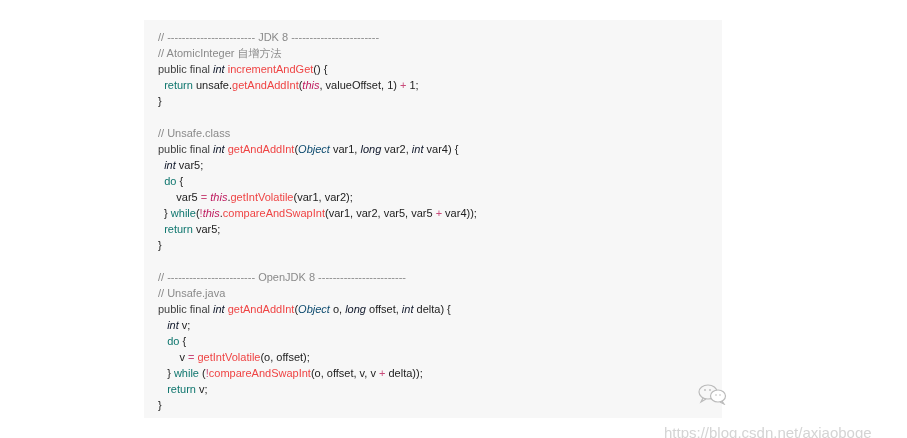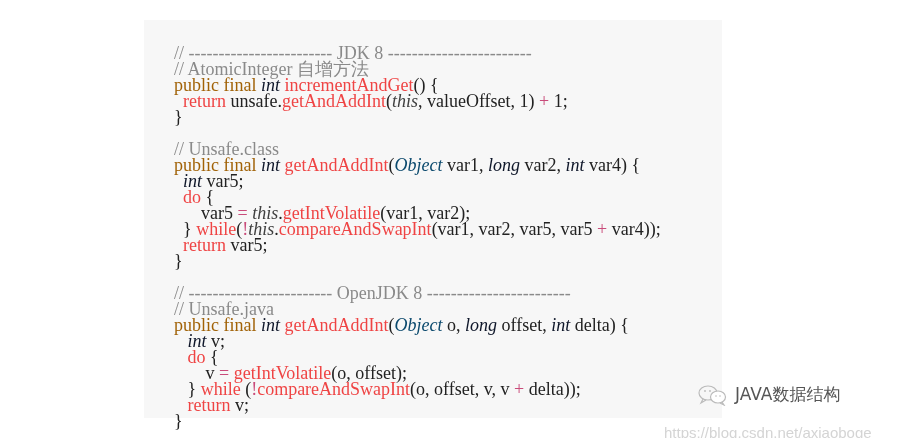"// ------------------------ JDK 8" .code { font-family: Liberation Serif, serif -> Liberation Sans, sans-serif; font-size: 18px -> 11px; margin: 16px -> 0 }
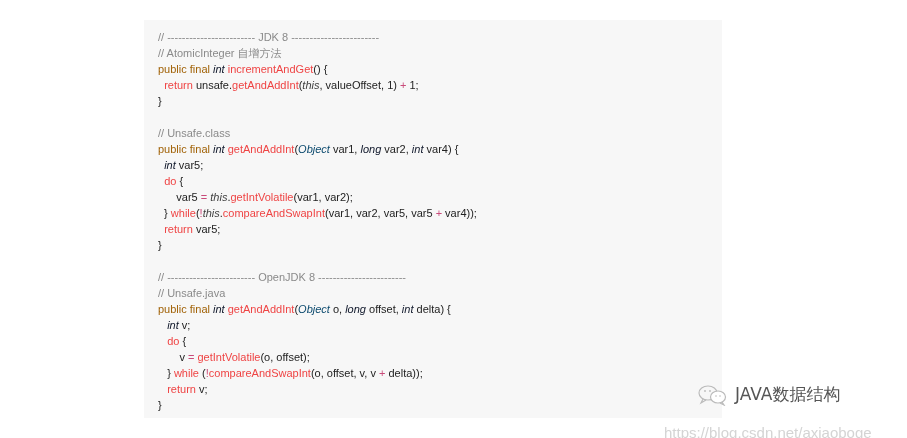"public final" .kw { color: #a16207 -> #404040 }
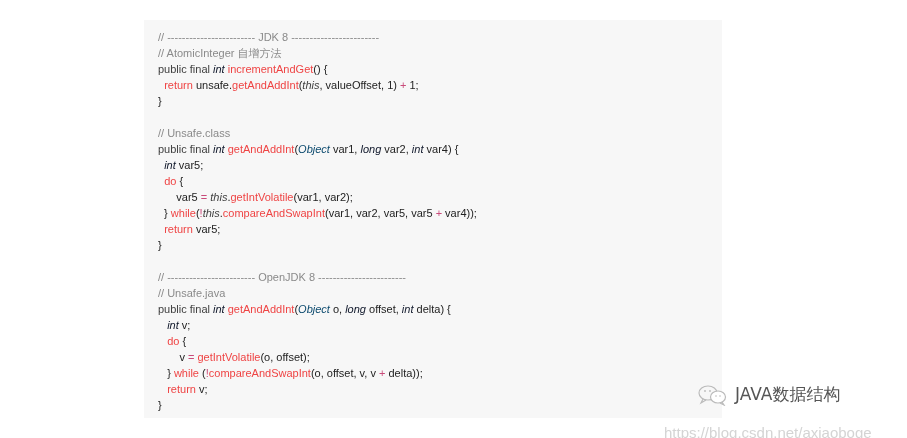"return" .kw2 { color: #ef4444 -> #0f766e }
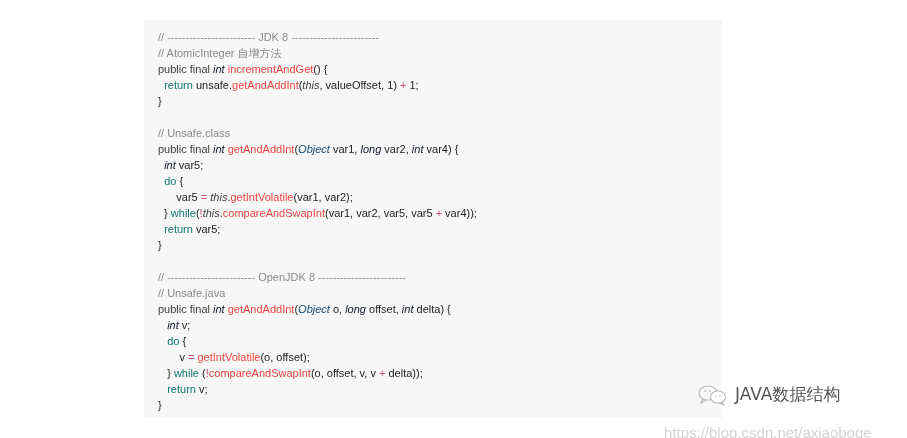"this" .th { color: #404040 -> #be185d }
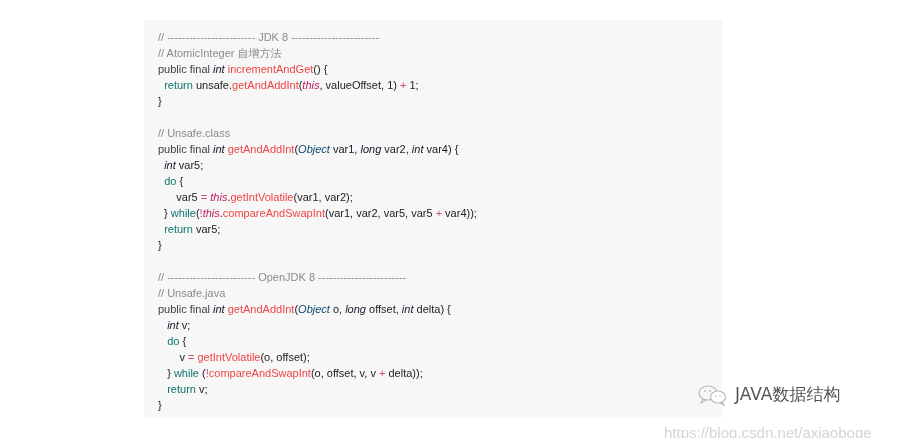"JAVA数据结构" span { html: <span>JAVA数据结构</span> -> none }
